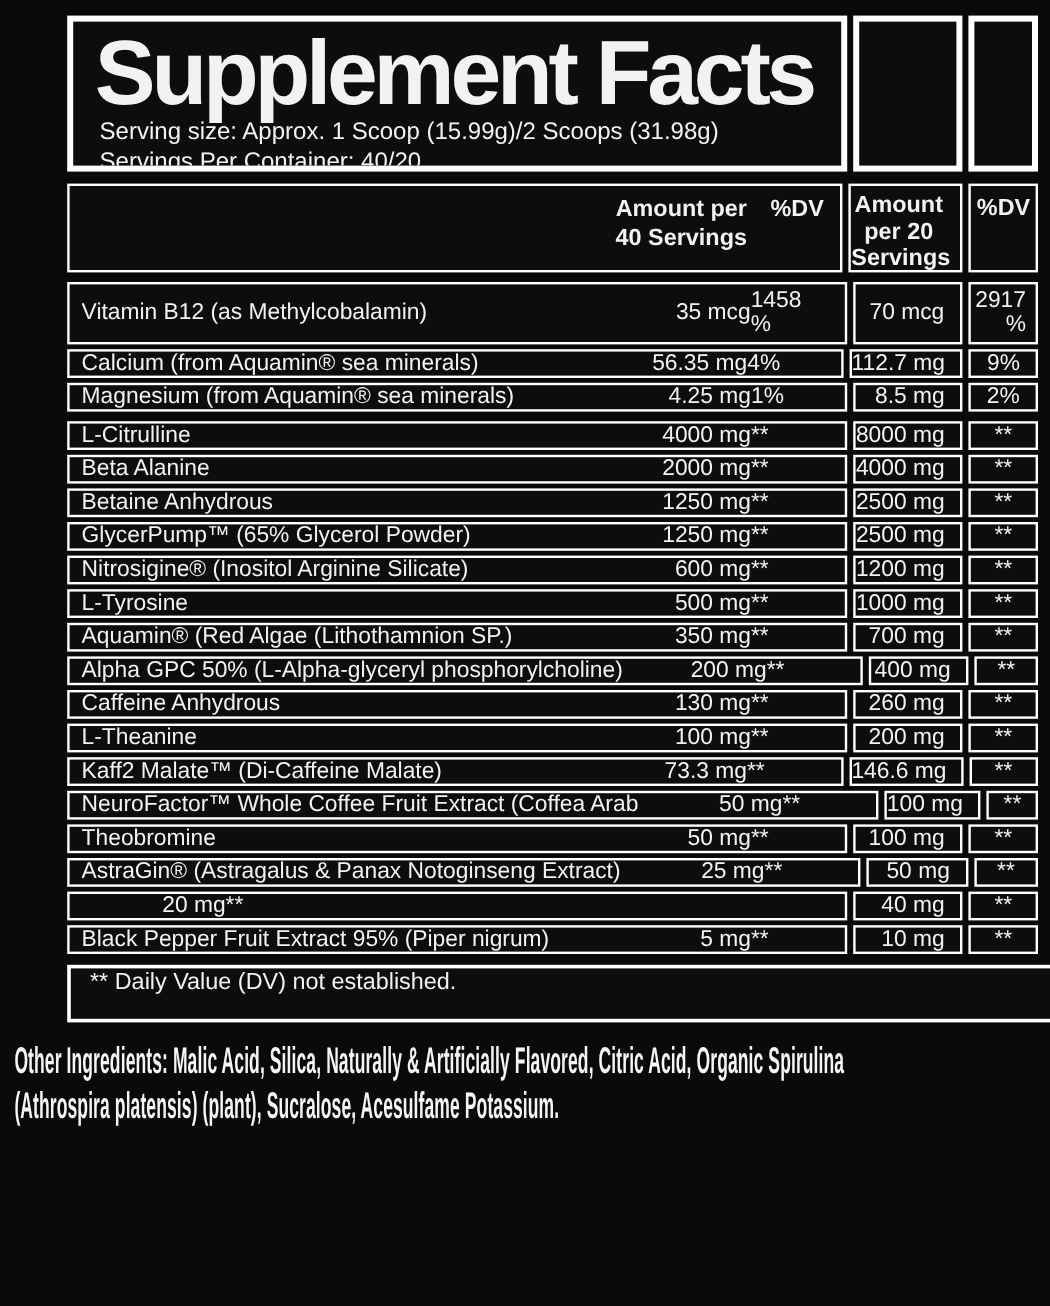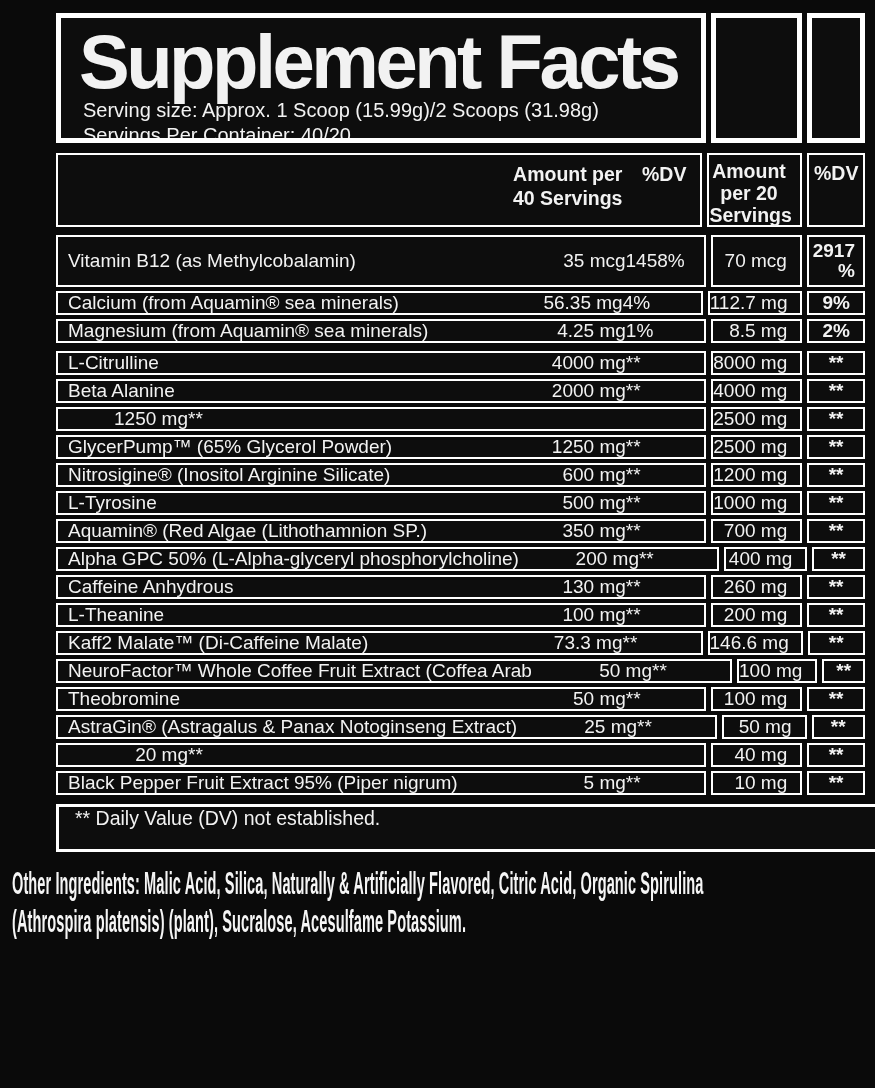"1458" .dvz { flex-direction: none -> column }
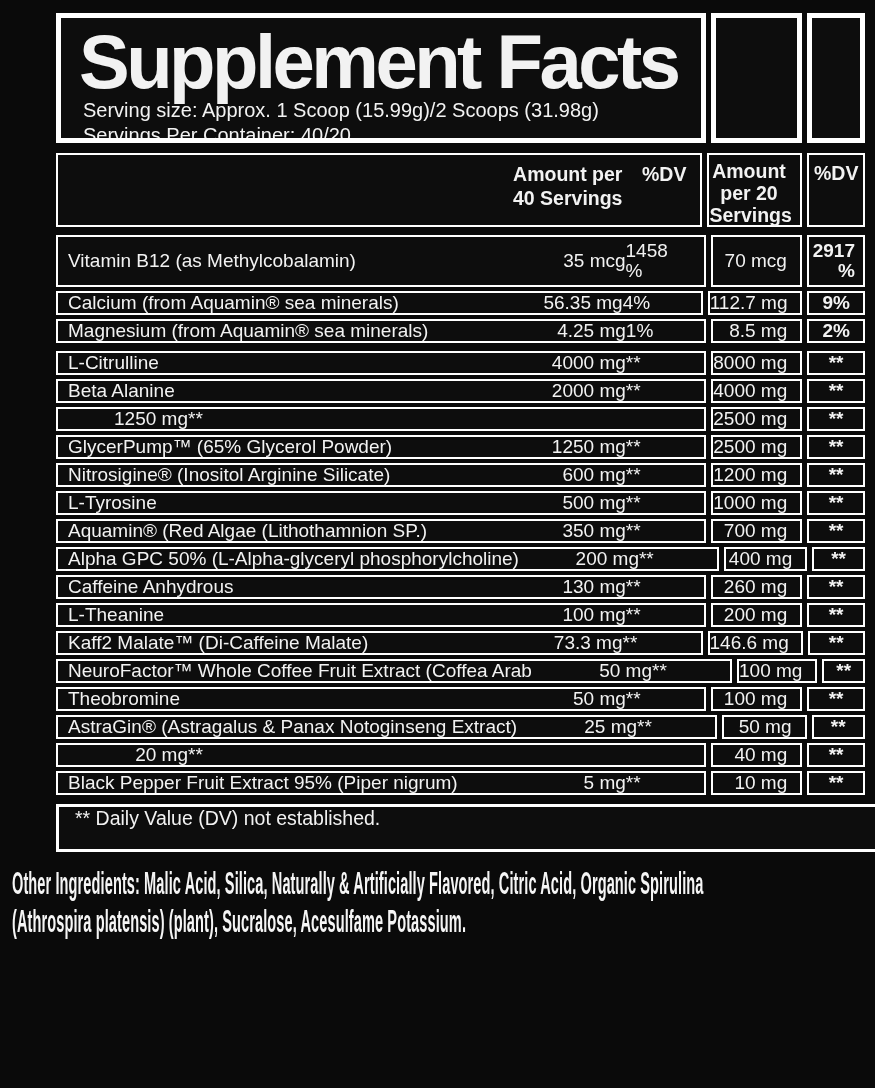"2917" .row .c3 { font-weight: bold -> none }
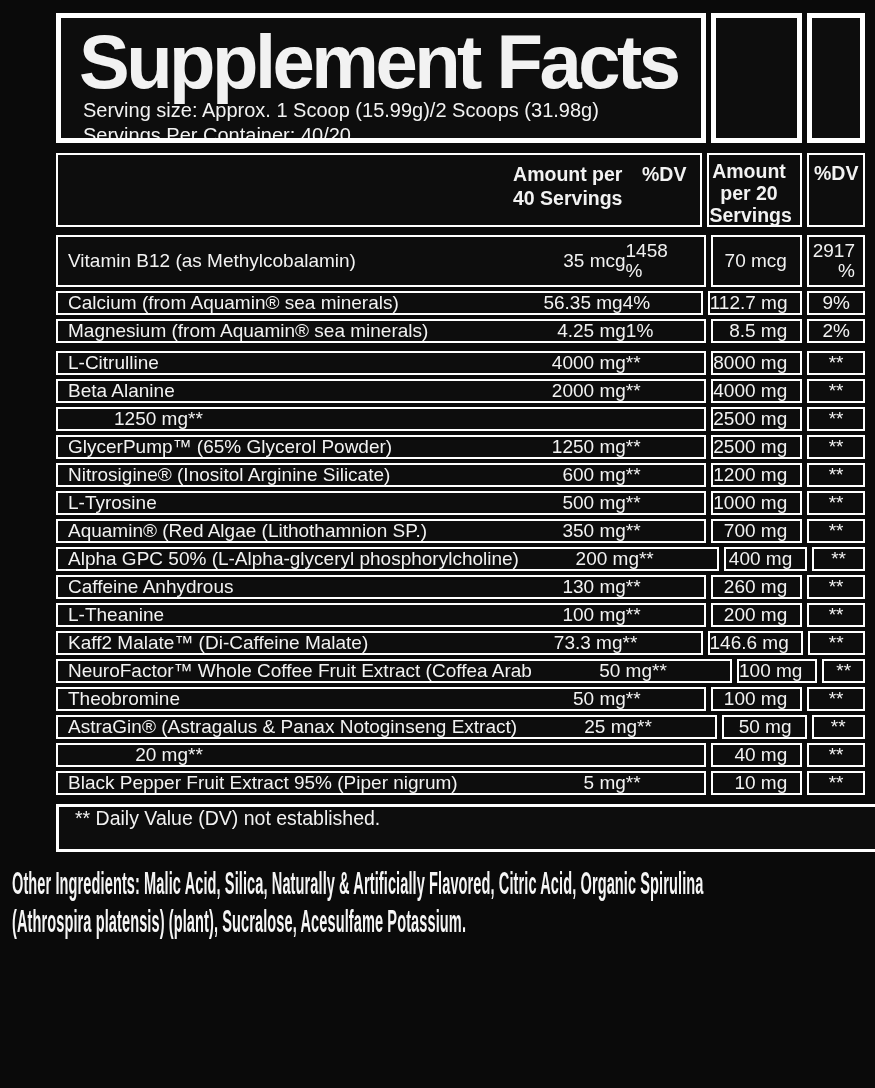"Betaine Anhydrous" span.iname { html: none -> <span>Betaine Anhydrous</span> }
